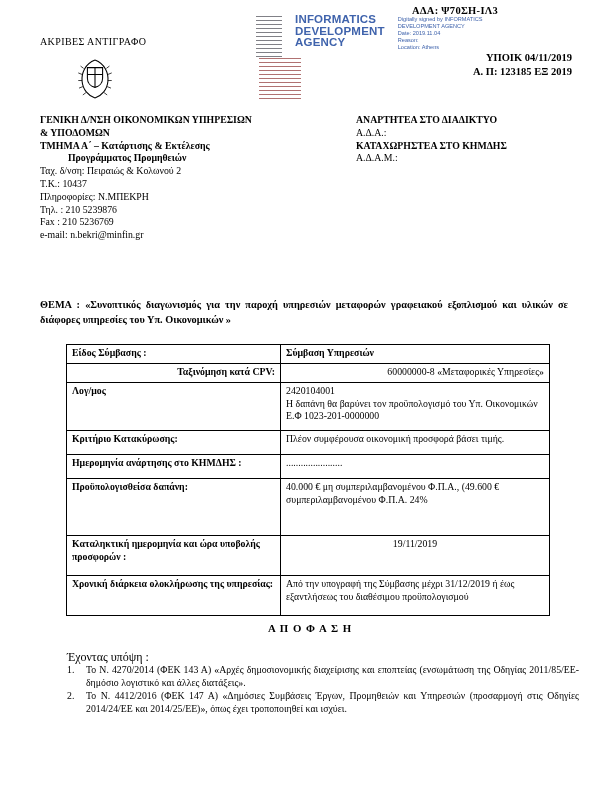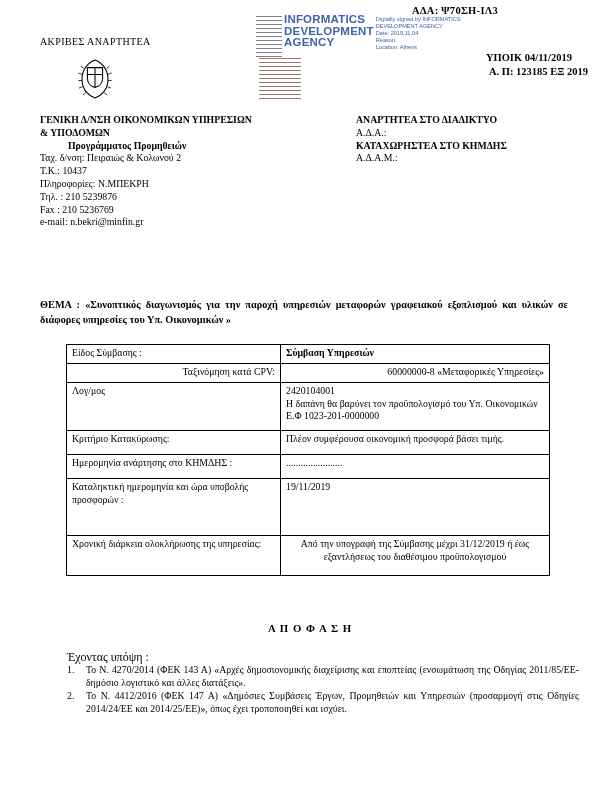"INFORMATICS" .stamp { gap: 2px -> 13px }
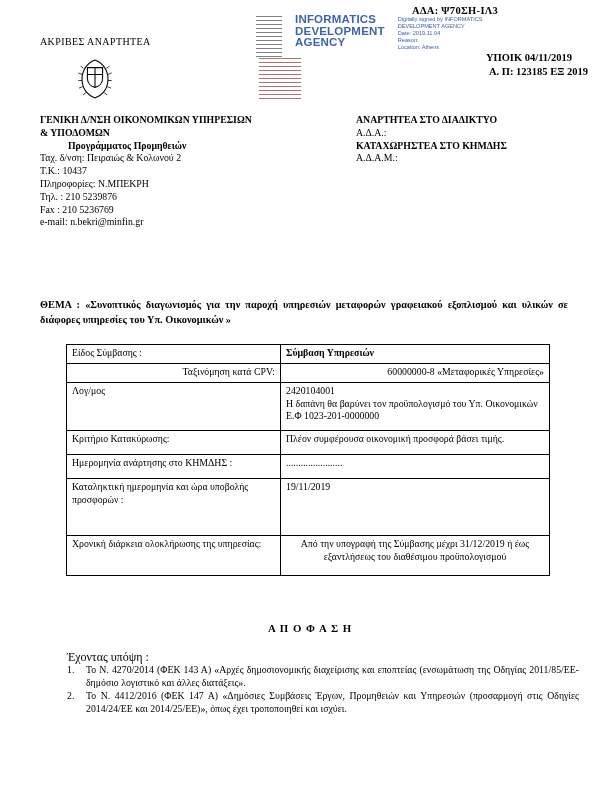"ΑΚΡΙΒΕΣ ΑΝΑΡΤΗΤΕΑ" div.exact-copy { text: ΑΝΑΡΤΗΤΕΑ -> ΑΝΤΙΓΡΑΦΟ }
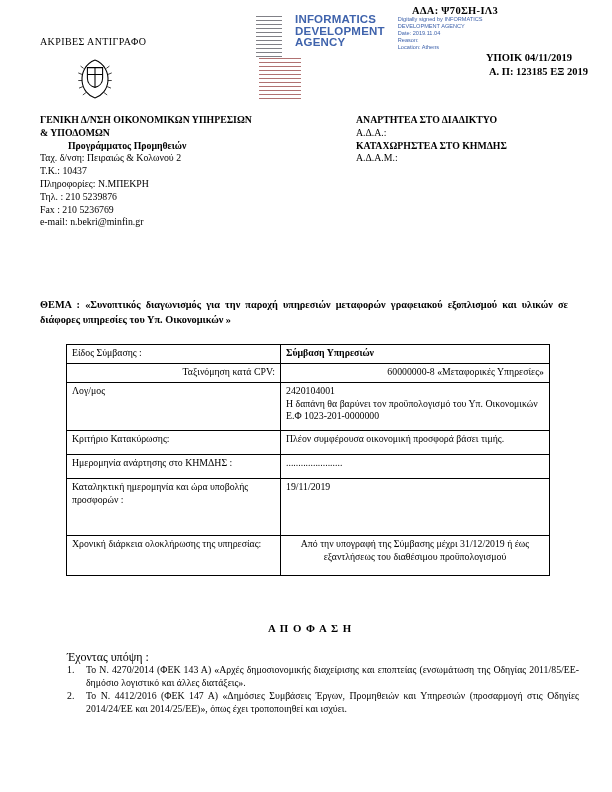"Α. Π: 123185 ΕΞ 2019" .protocol-line { right: 20px -> 36px }
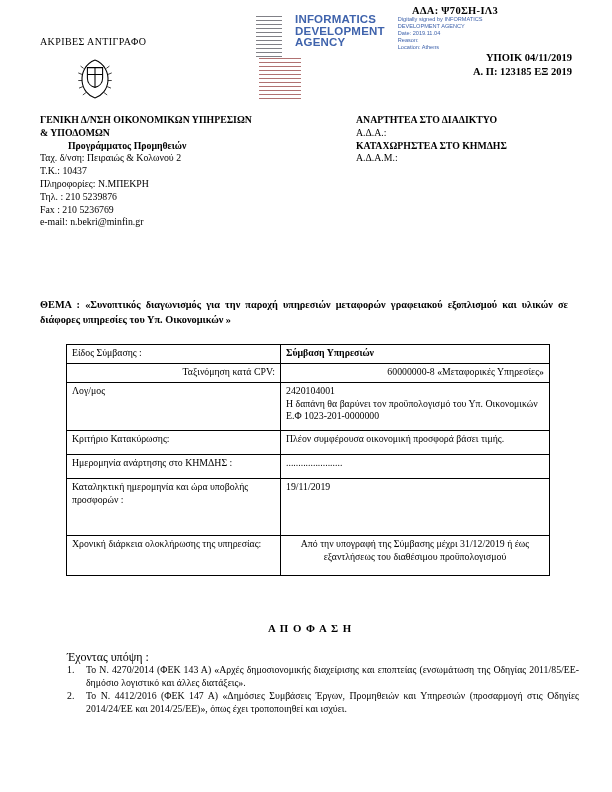"ΤΜΗΜΑ Α΄ – Κατάρτισης &" div.b { html: none -> <div>ΤΜΗΜΑ Α΄ – Κατάρτισης &amp; Εκτέλεσης</div> }
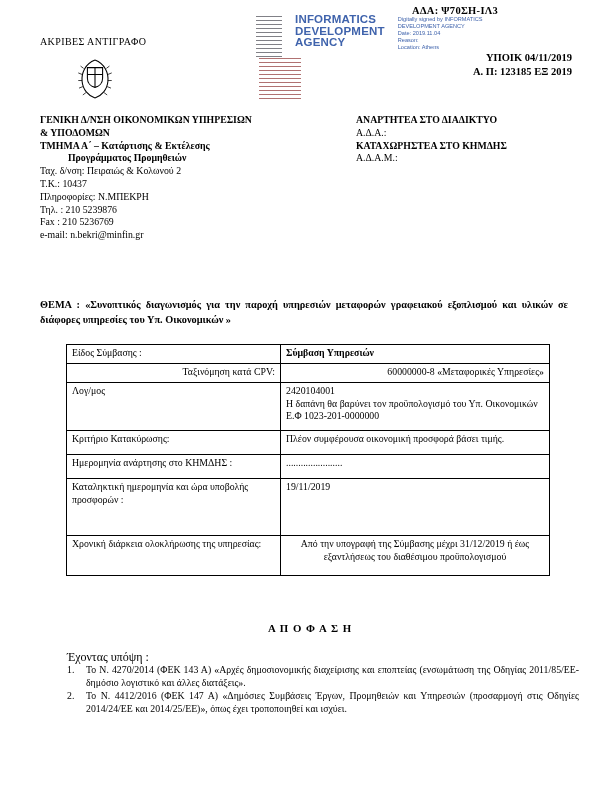"Είδος Σύμβασης :" .doc-table td.lbl { font-weight: normal -> bold }
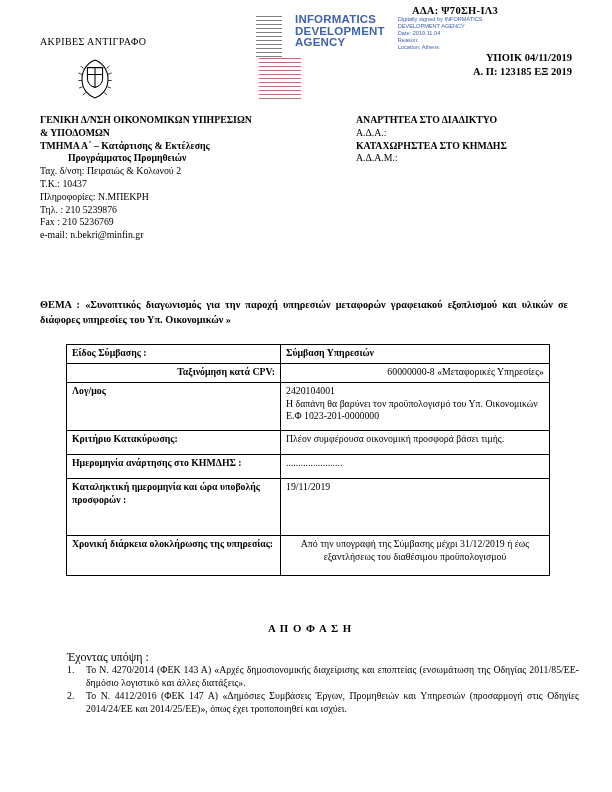"Προϋπολογισθείσα δαπάνη:" tr { html: none -> <tr> <td>Προϋπολογισθείσα δαπάνη:</td> <td>40.000 € μη συμπεριλαμβανομένου Φ.Π.Α., (49.600 € συμπεριλαμβανομένου Φ.Π.Α. 24%</td> </tr> }
